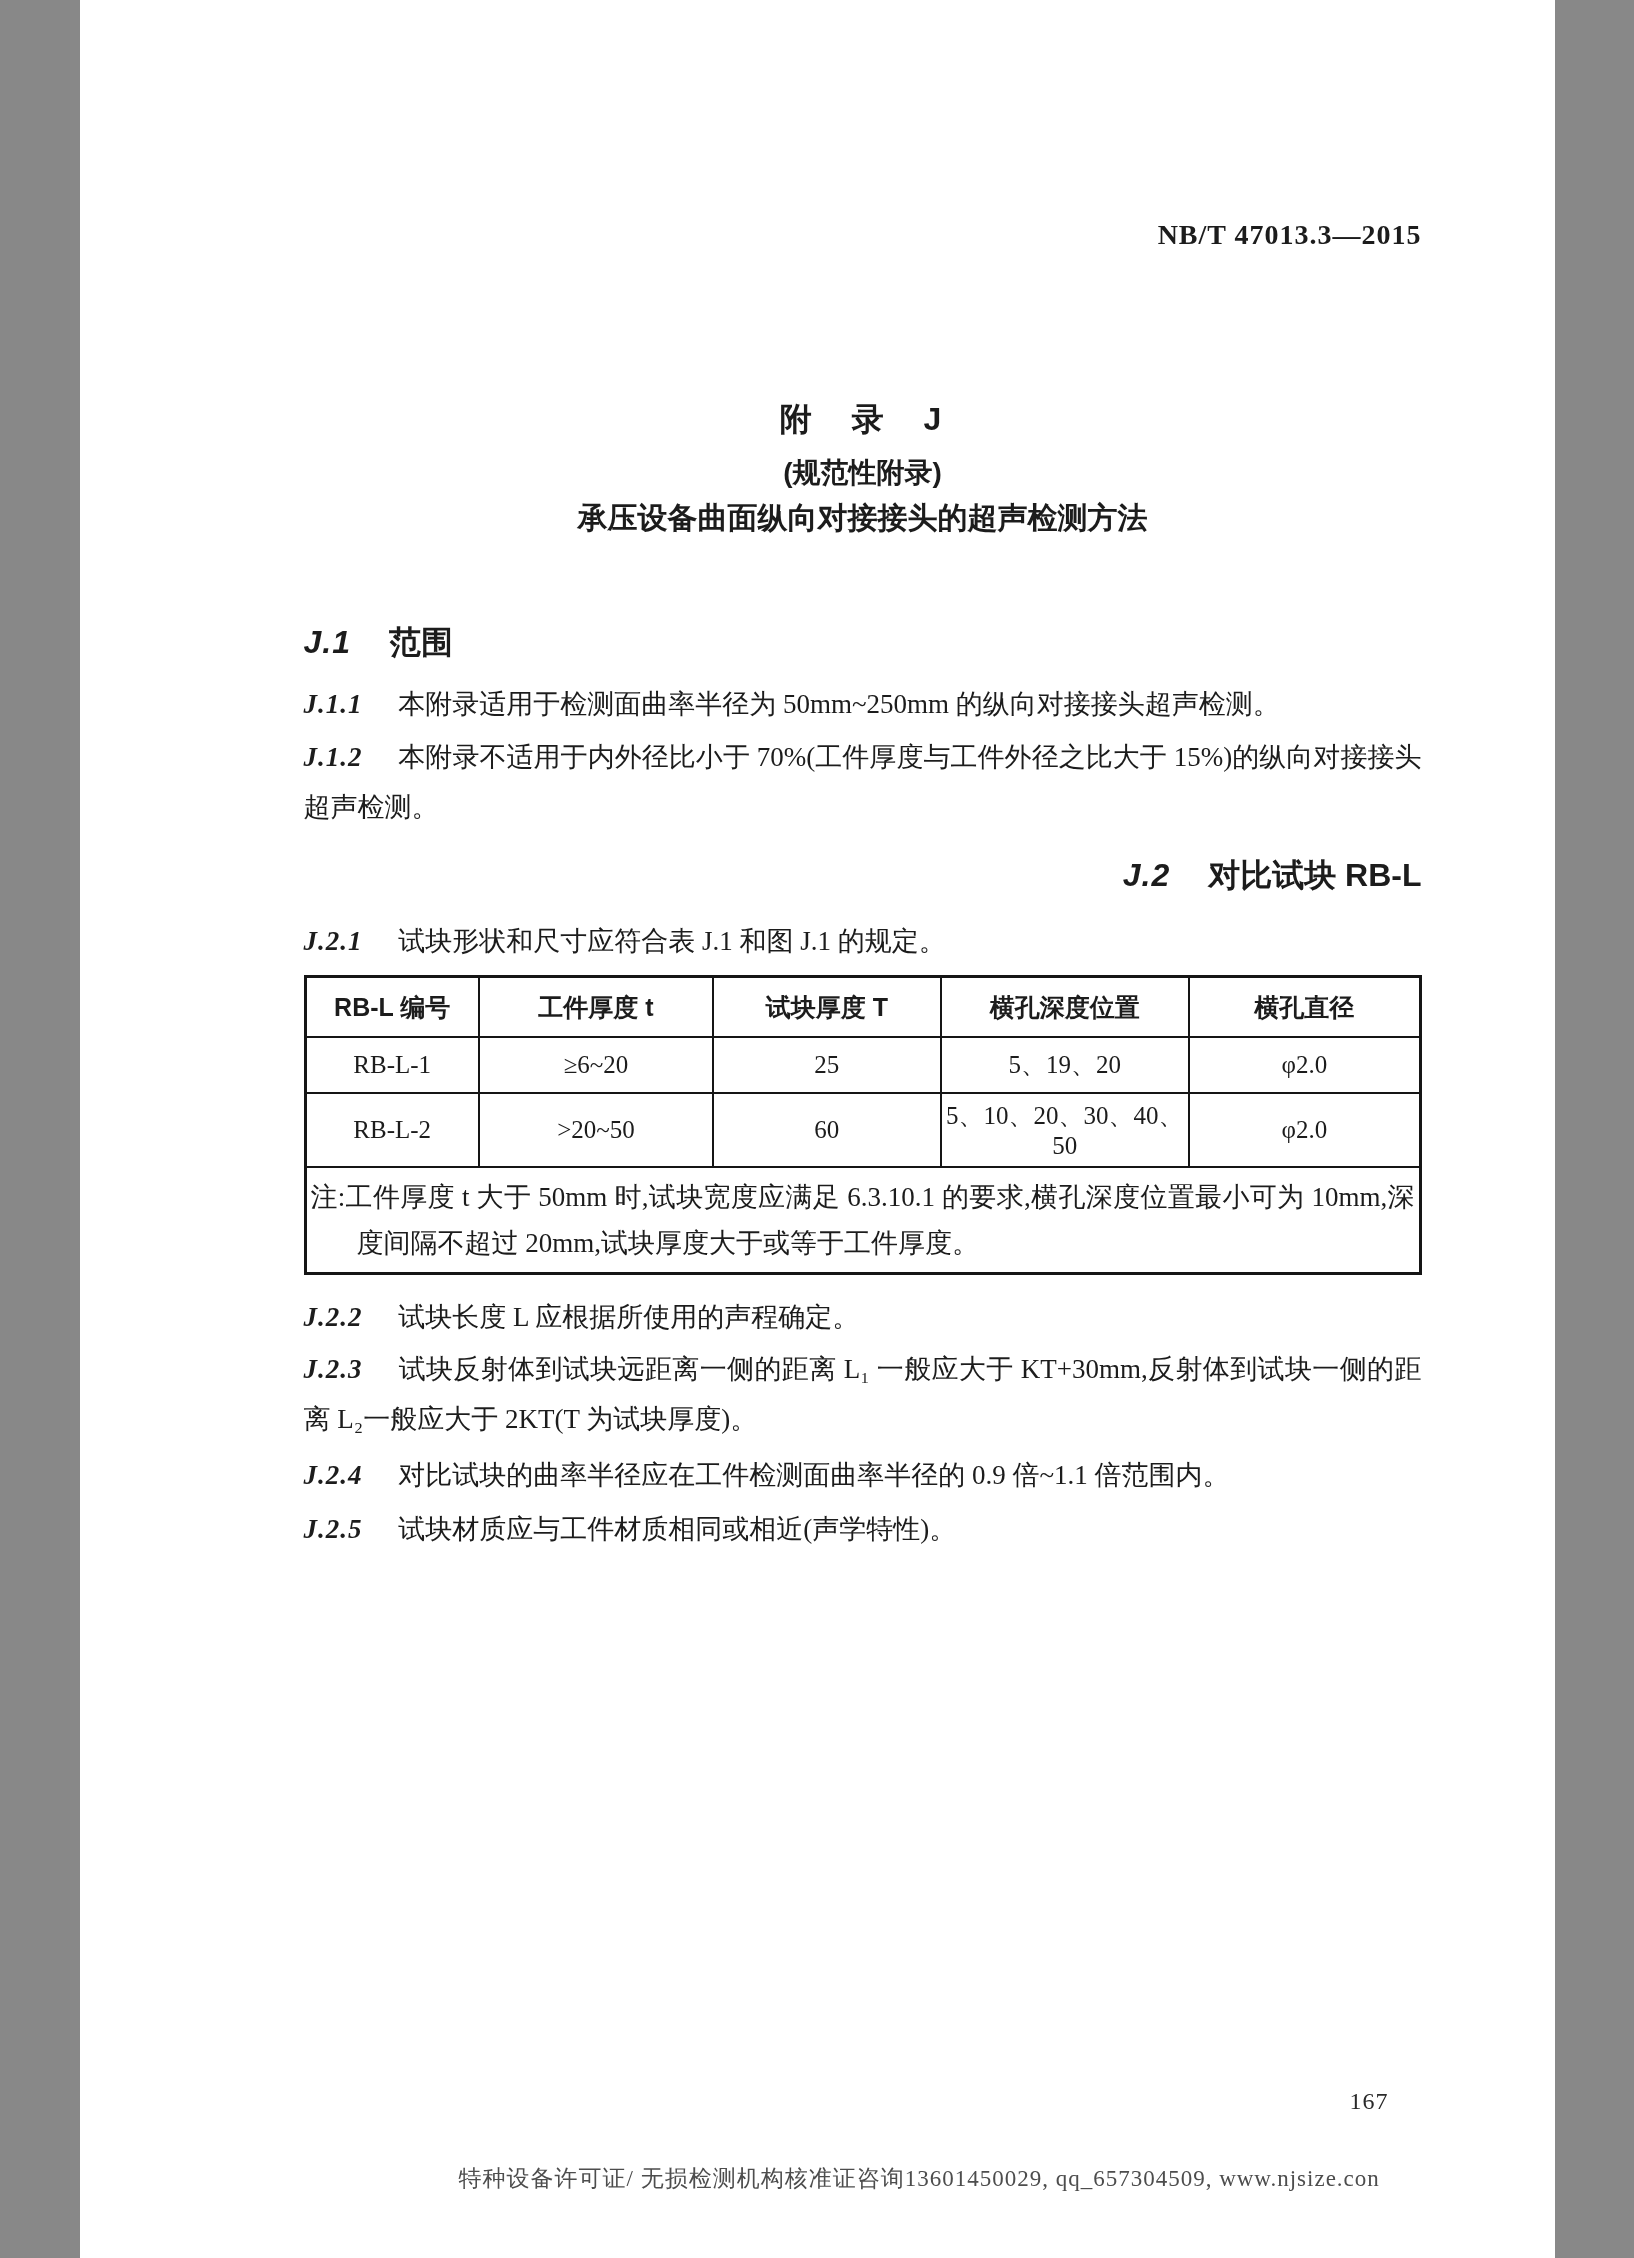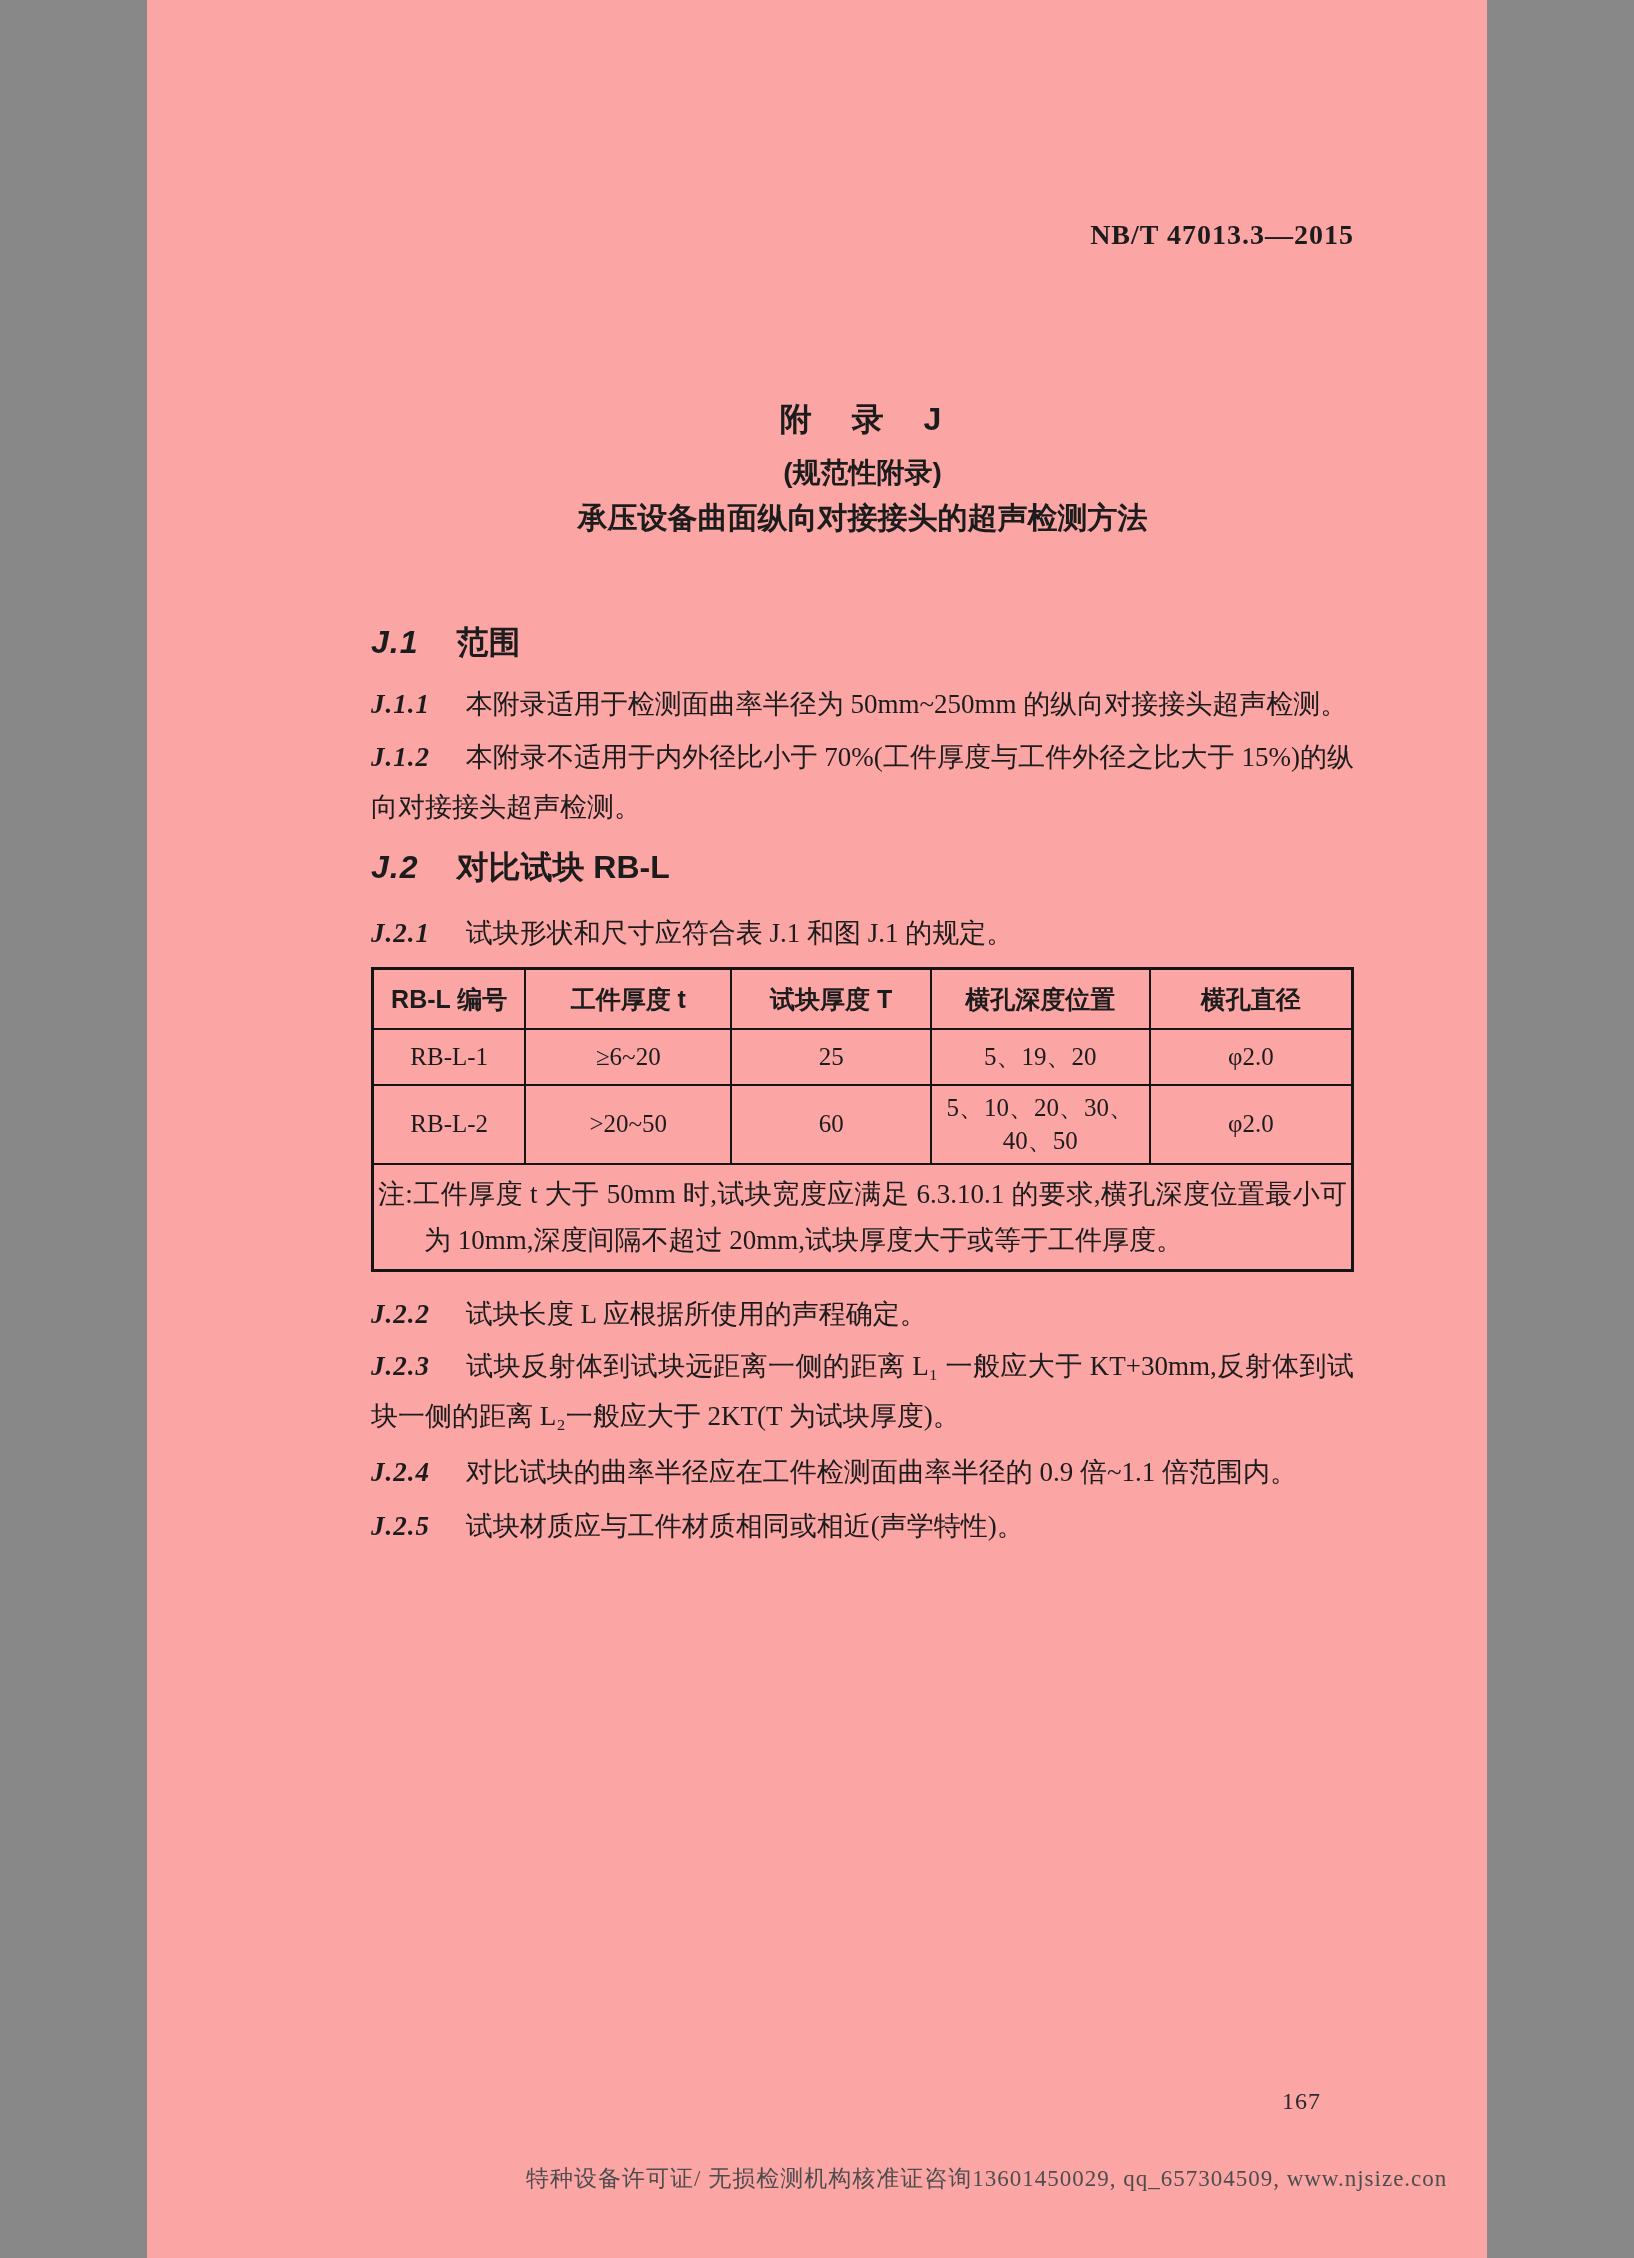"NB/T 47013.3—2015" .page { background: #fca5a5 -> #ffffff; width: 1340px -> 1475px }
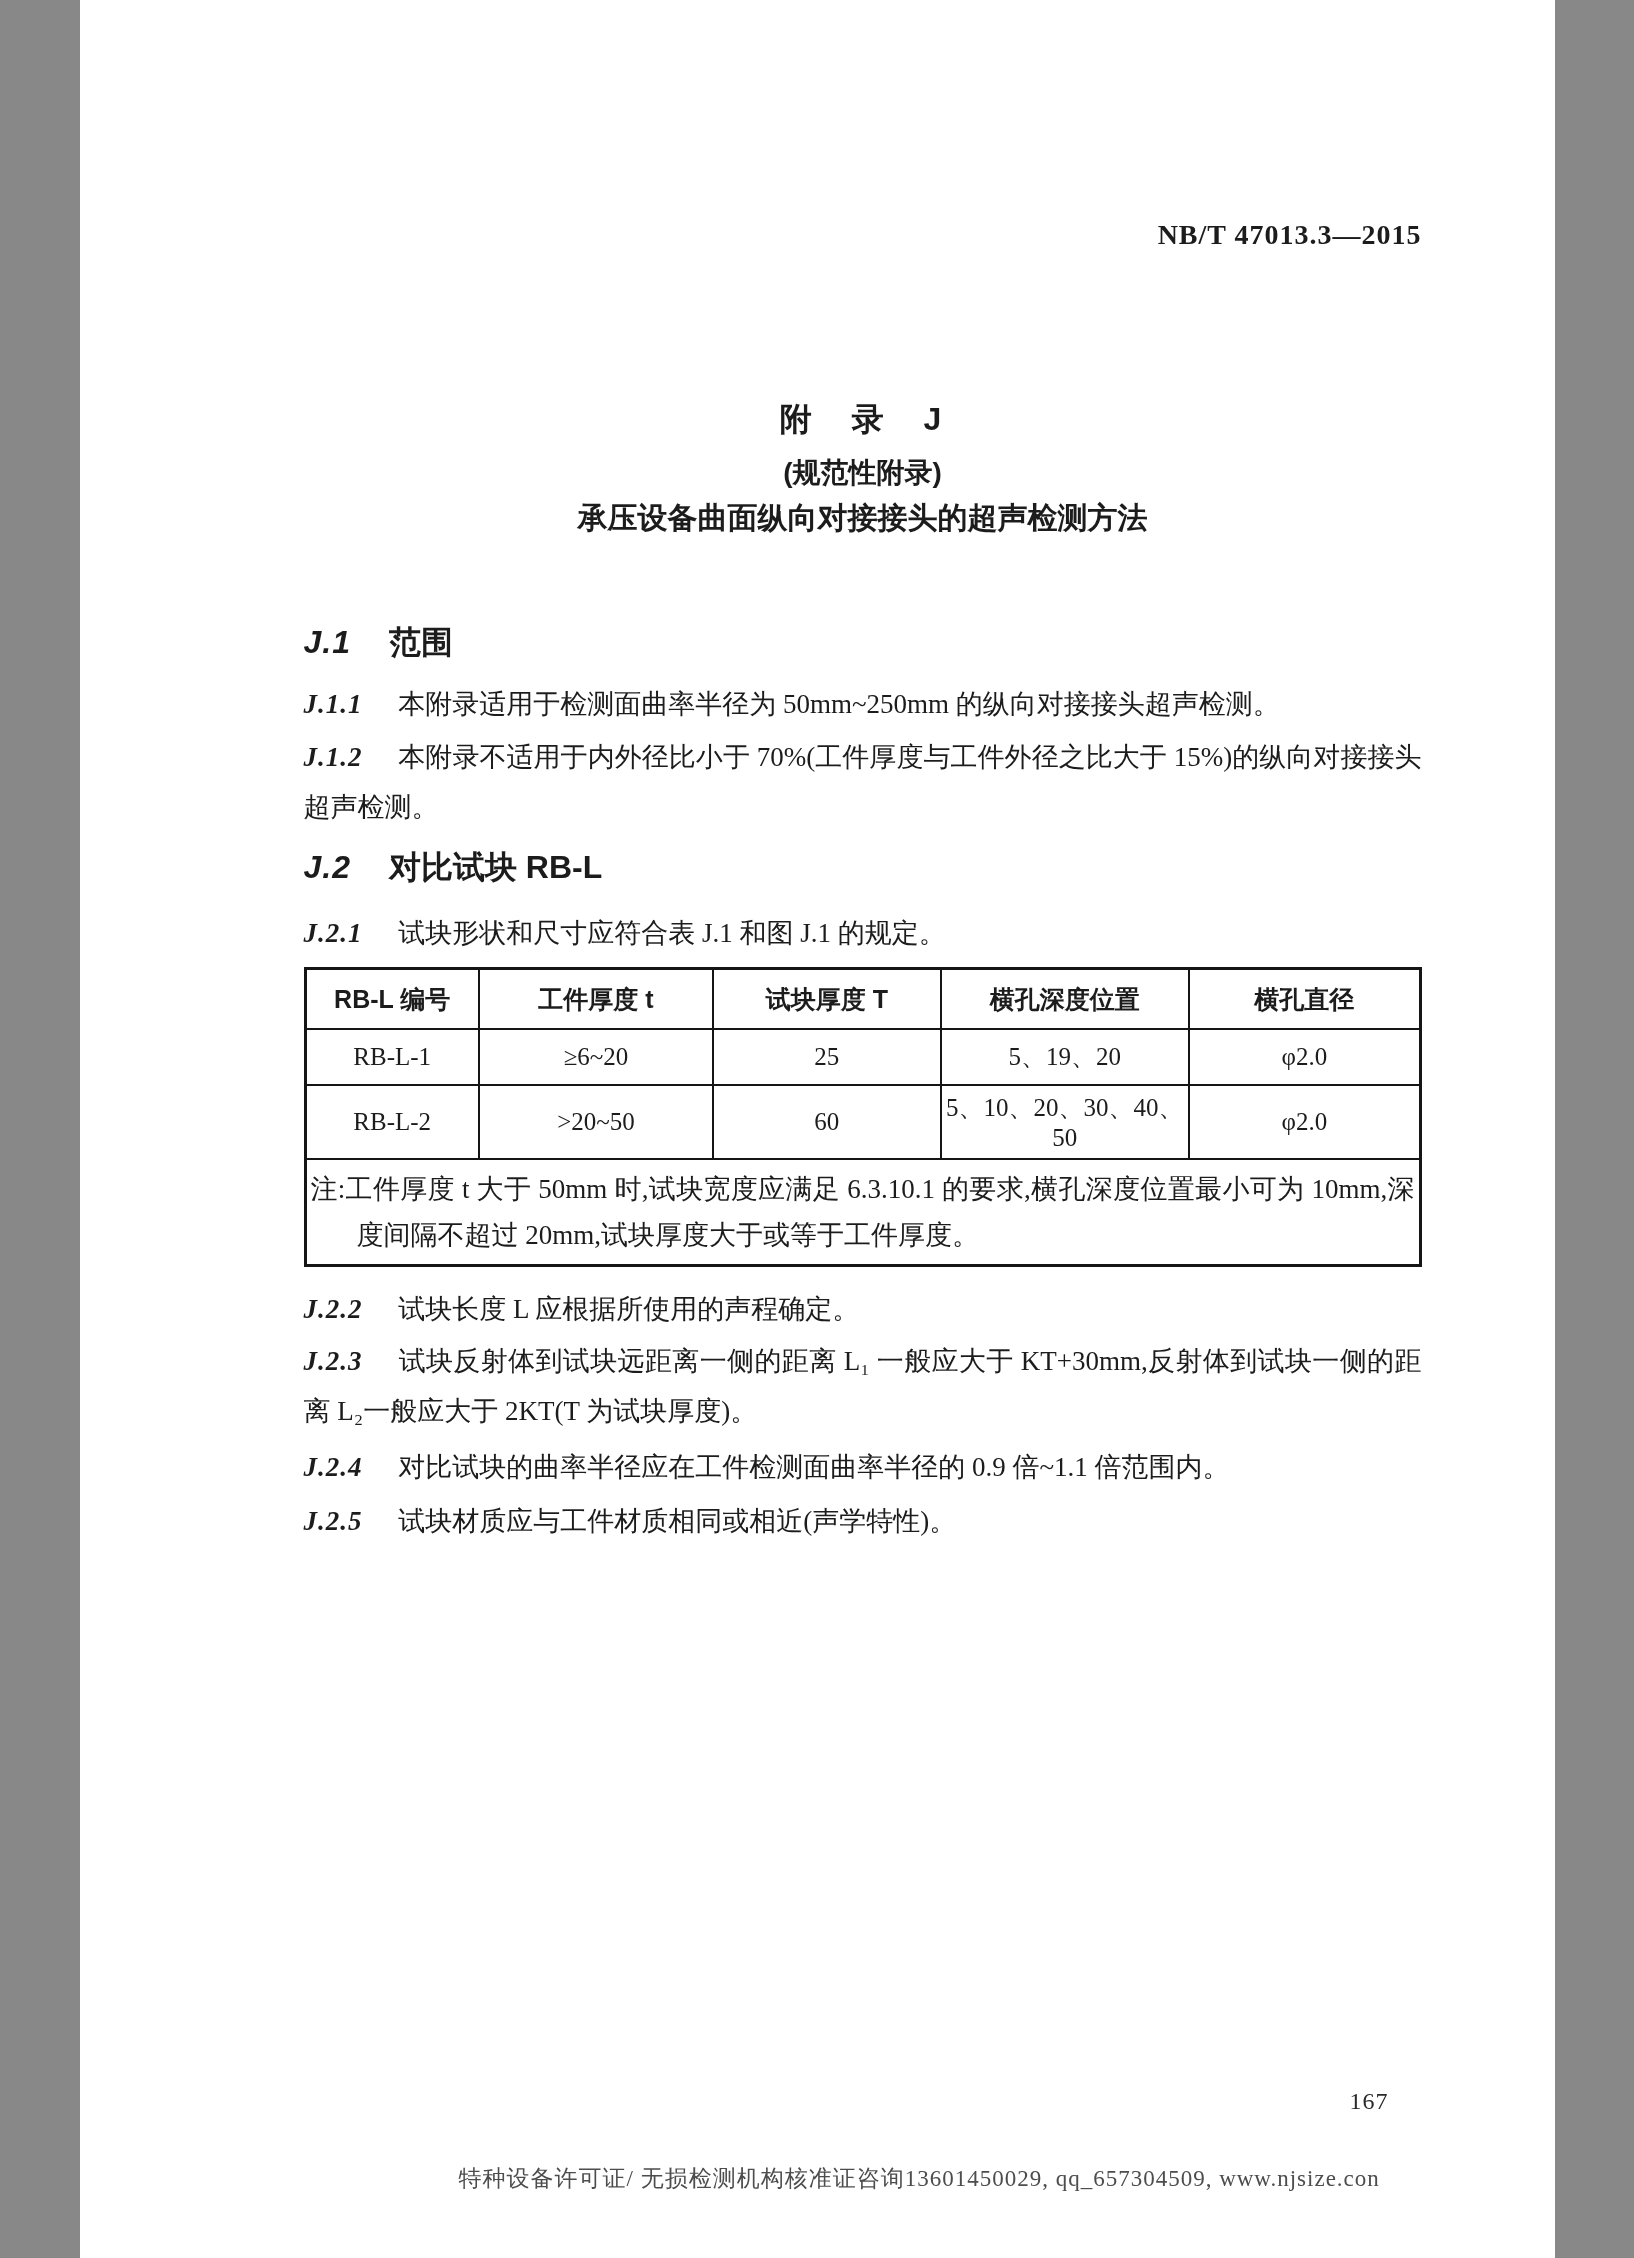"J.2 对比试块 RB-L" .h-j2 { margin-top: 15px -> 23px; text-align: none -> right }
